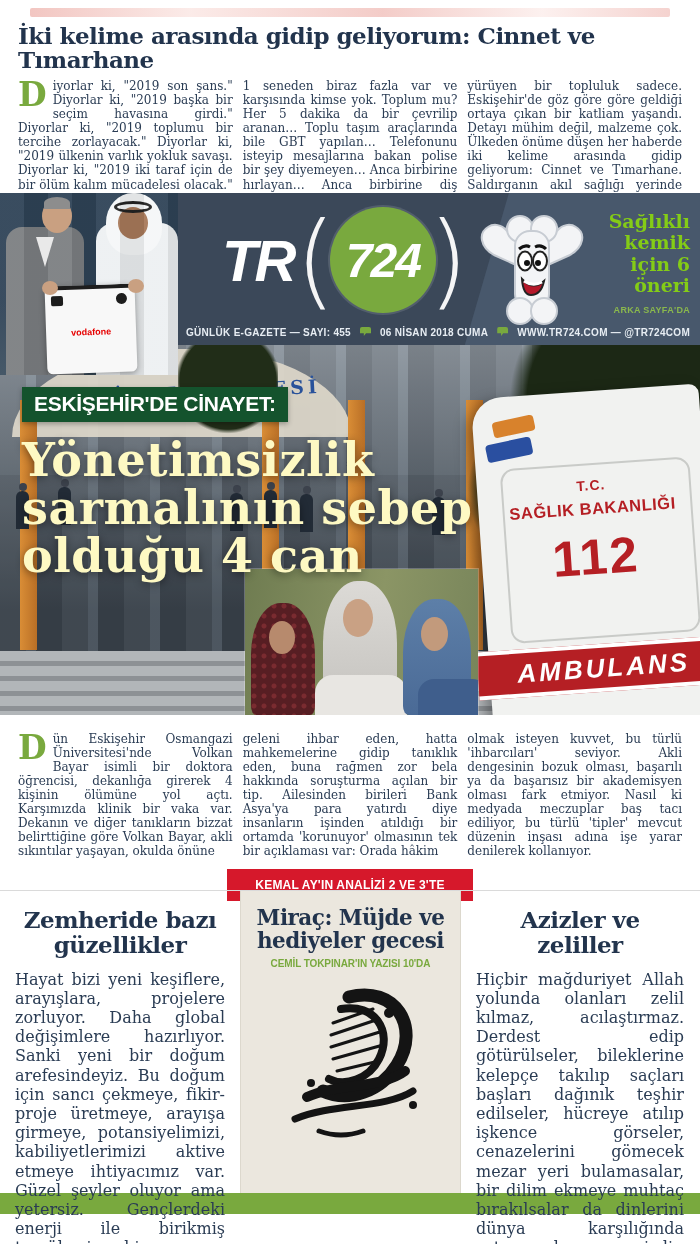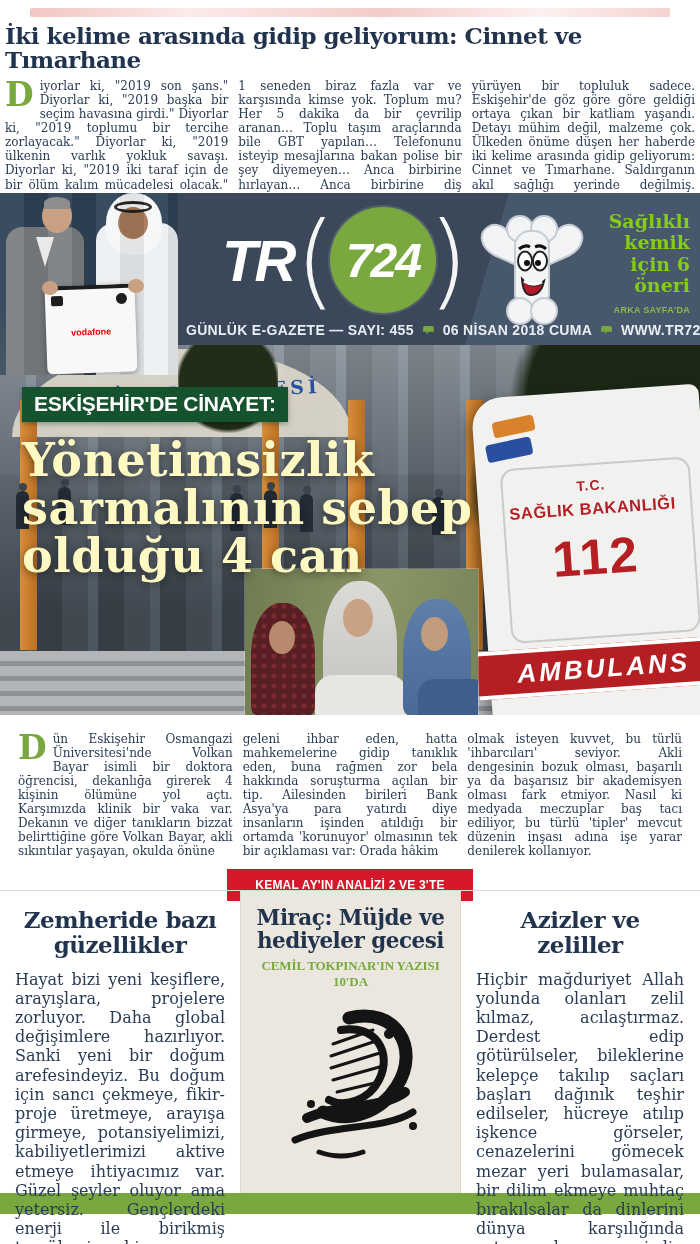"İki kelime arasında gidip geliyorum:" .top-block { padding: 0 5px -> 0 18px }
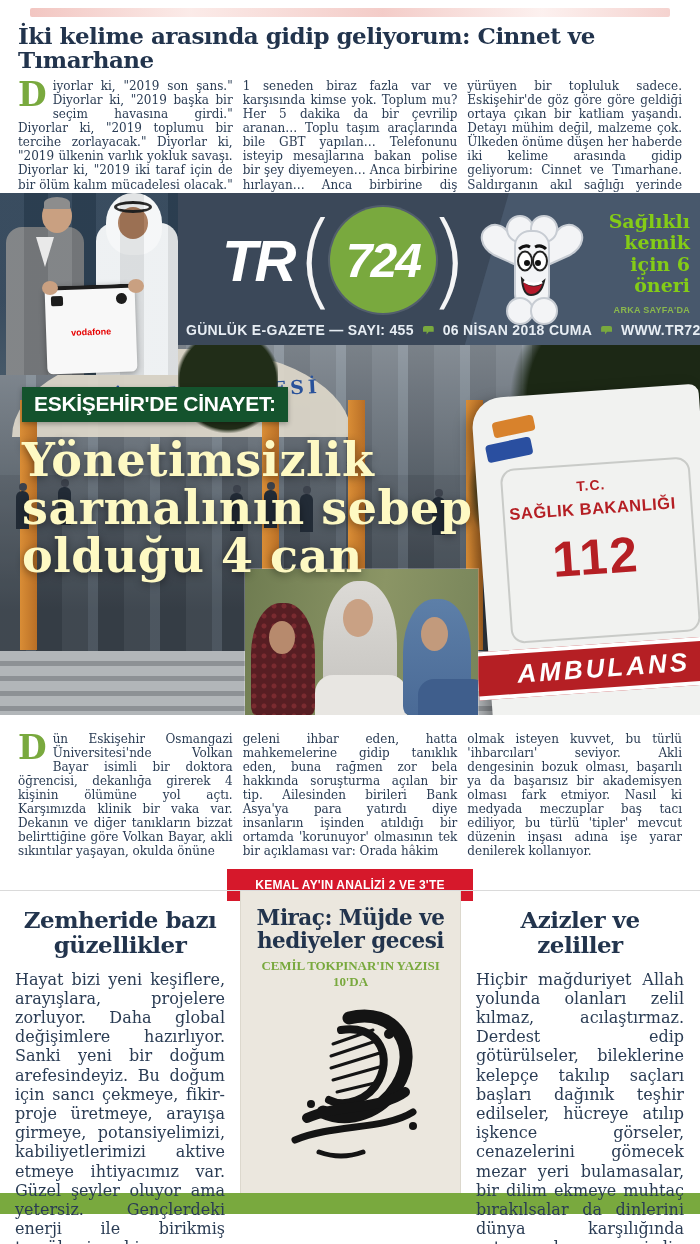"GÜNLÜK E-GAZETE — SAYI: 455" .mast-info { align-items: center -> flex-start; font-size: 14px -> 10px }
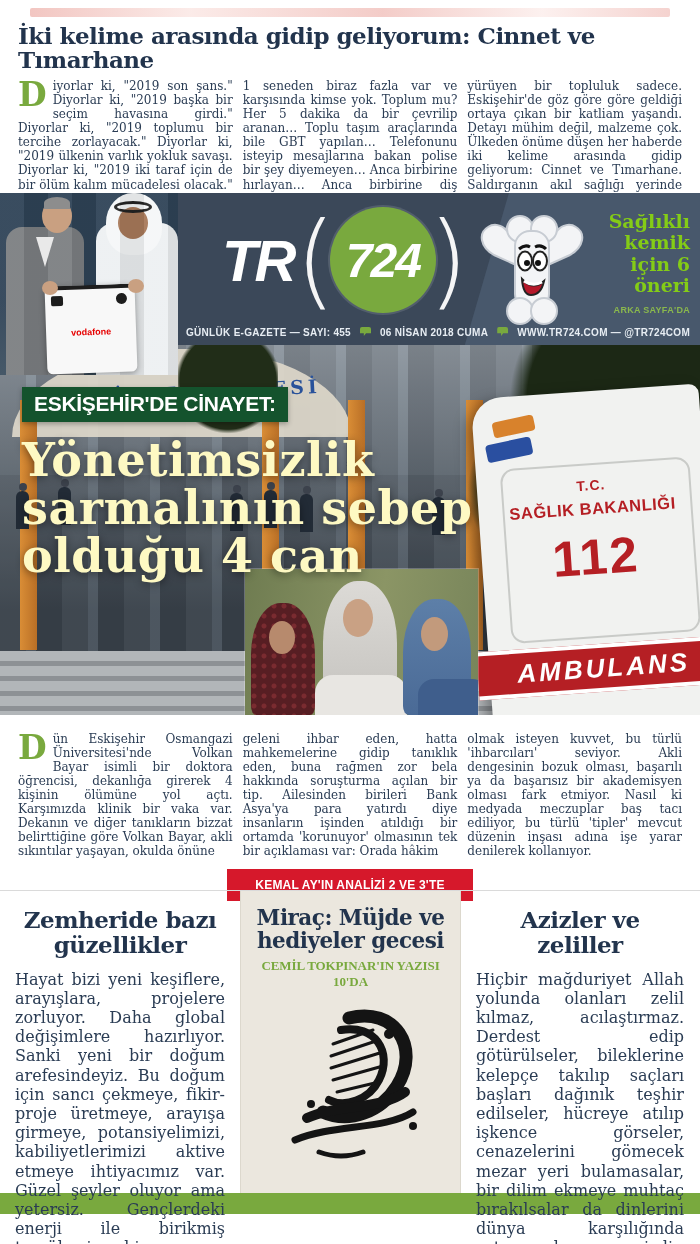"CEMİL TOKPINAR'IN YAZISI 10'DA" .b-mid .b-ref { font-family: Liberation Serif, serif -> none; font-size: 13px -> 10px }
